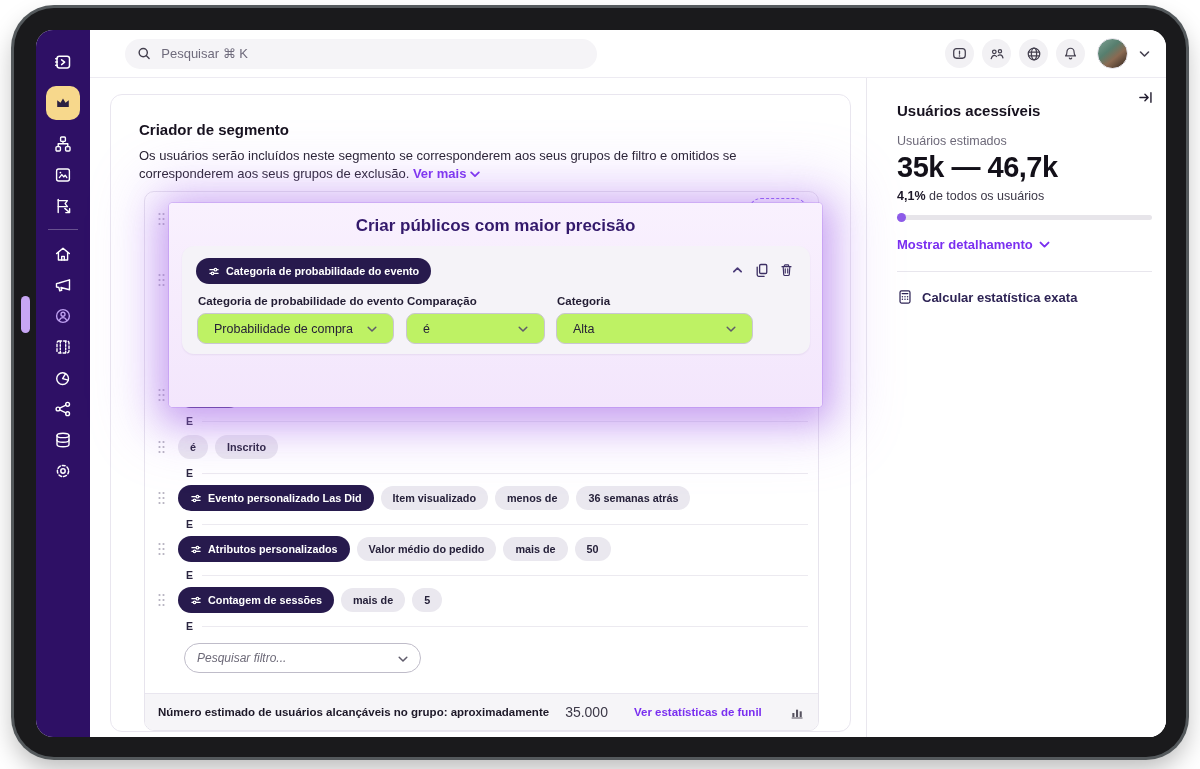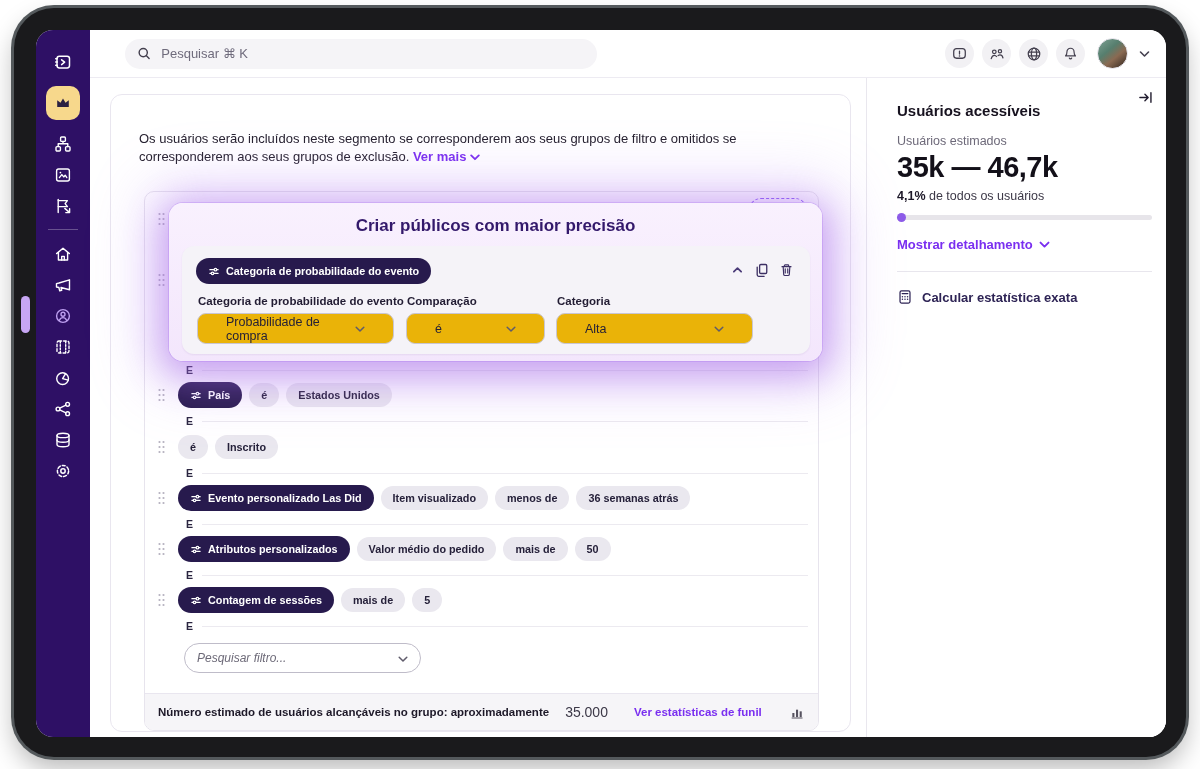"Criador de segmento" div.card-title { html: none -> <div>Criador de segmento</div> }
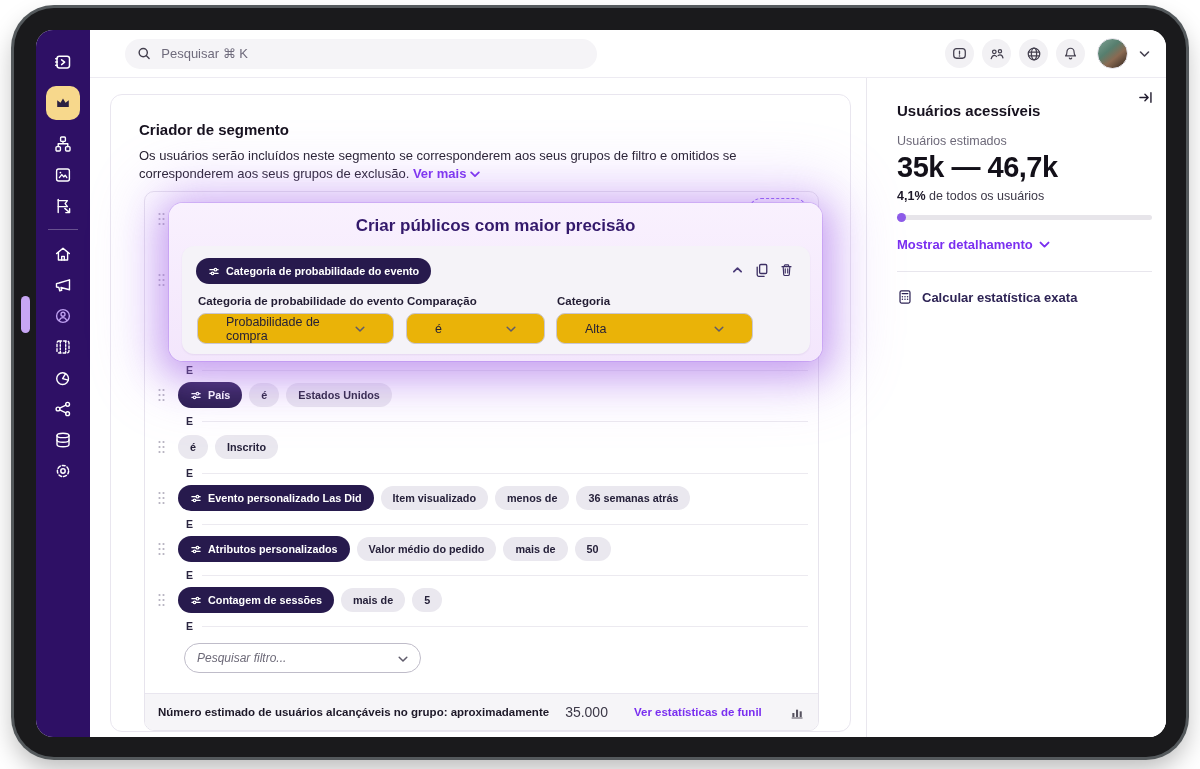"Criar públicos com maior precisão" .promo { border-radius: 14px -> 4px; height: 158px -> 204px }
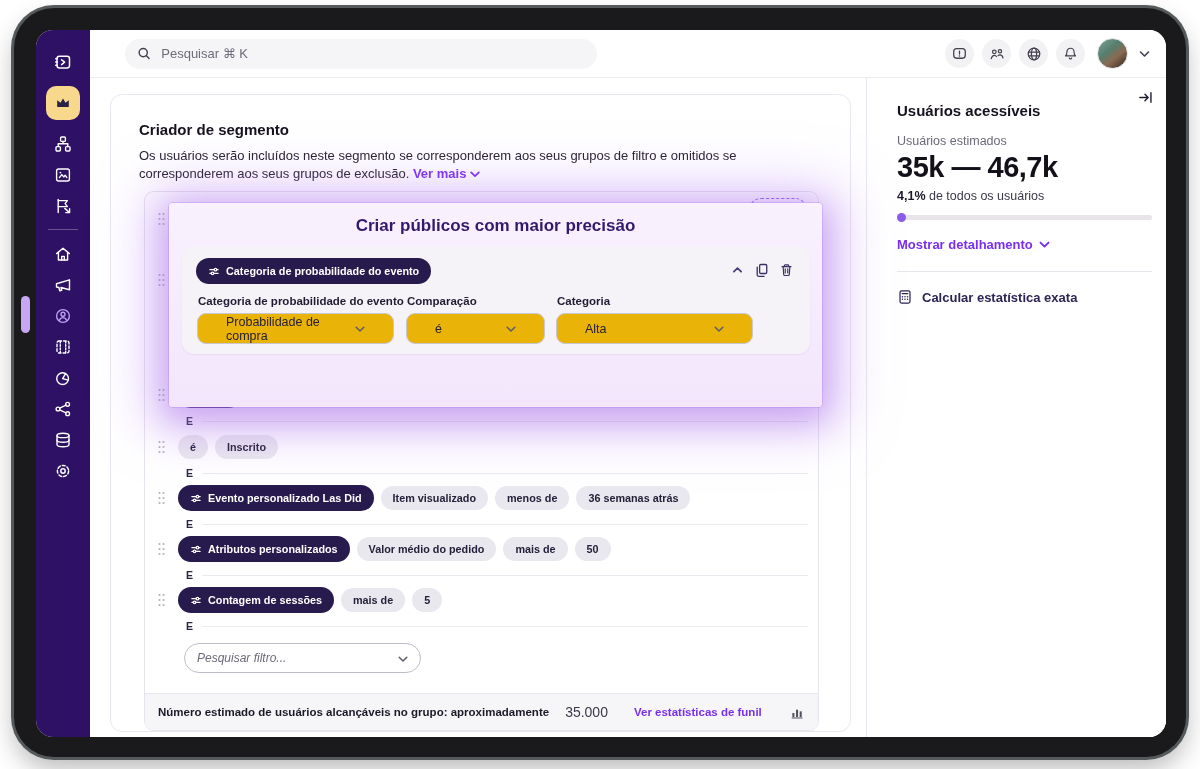"Probabilidade de compra" .pc-select { background: #eab308 -> #bef264; padding: 0 28px -> 0 16px; text-align: none -> center }
